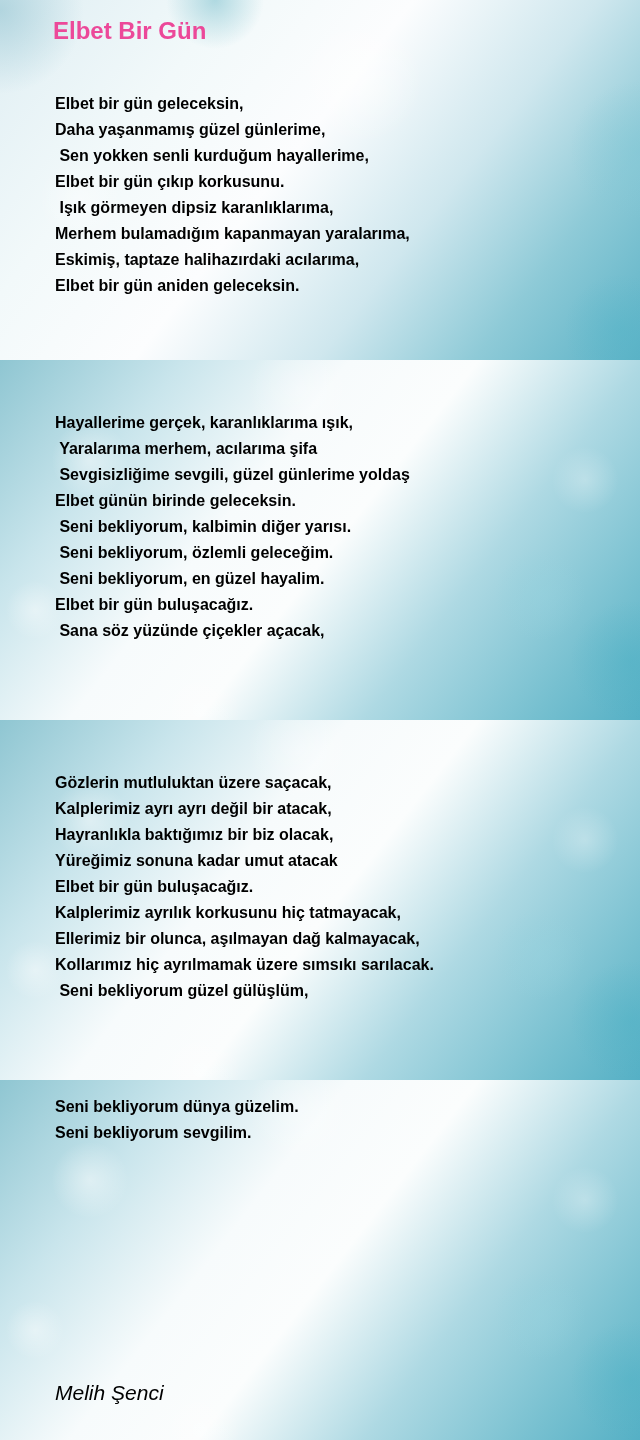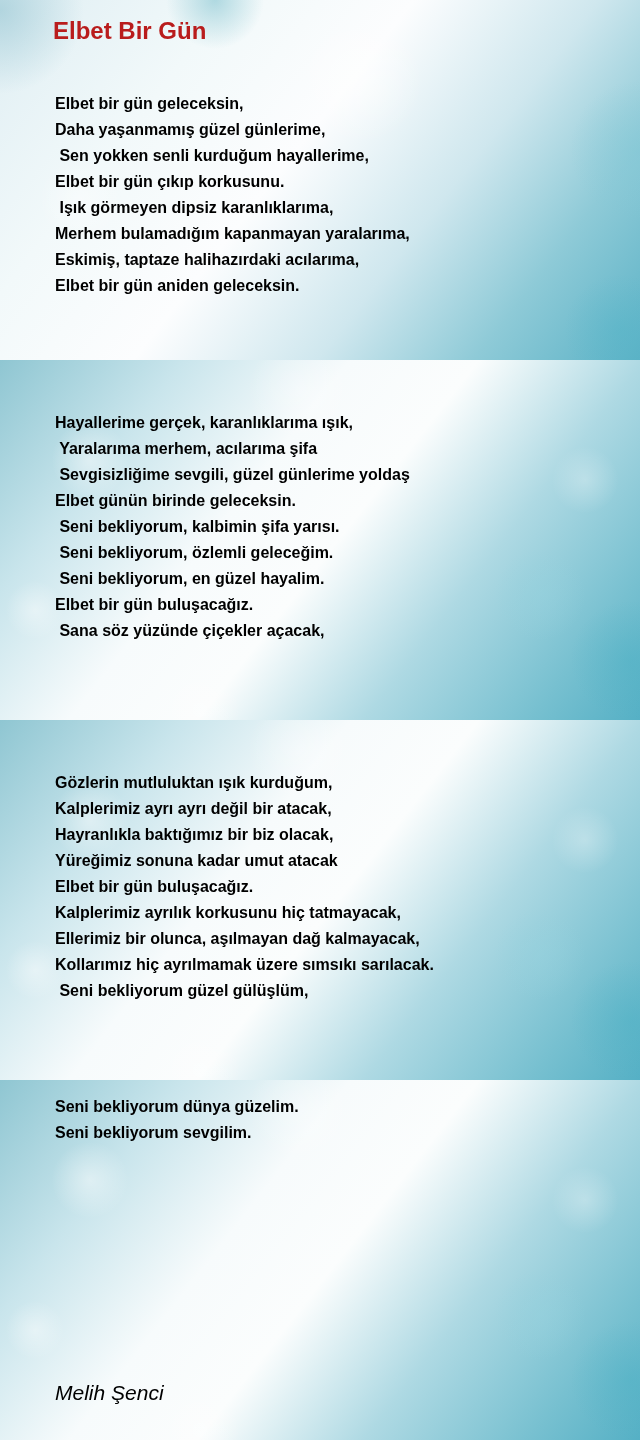"Elbet Bir Gün" .title { color: #b91c1c -> #ec4899 }
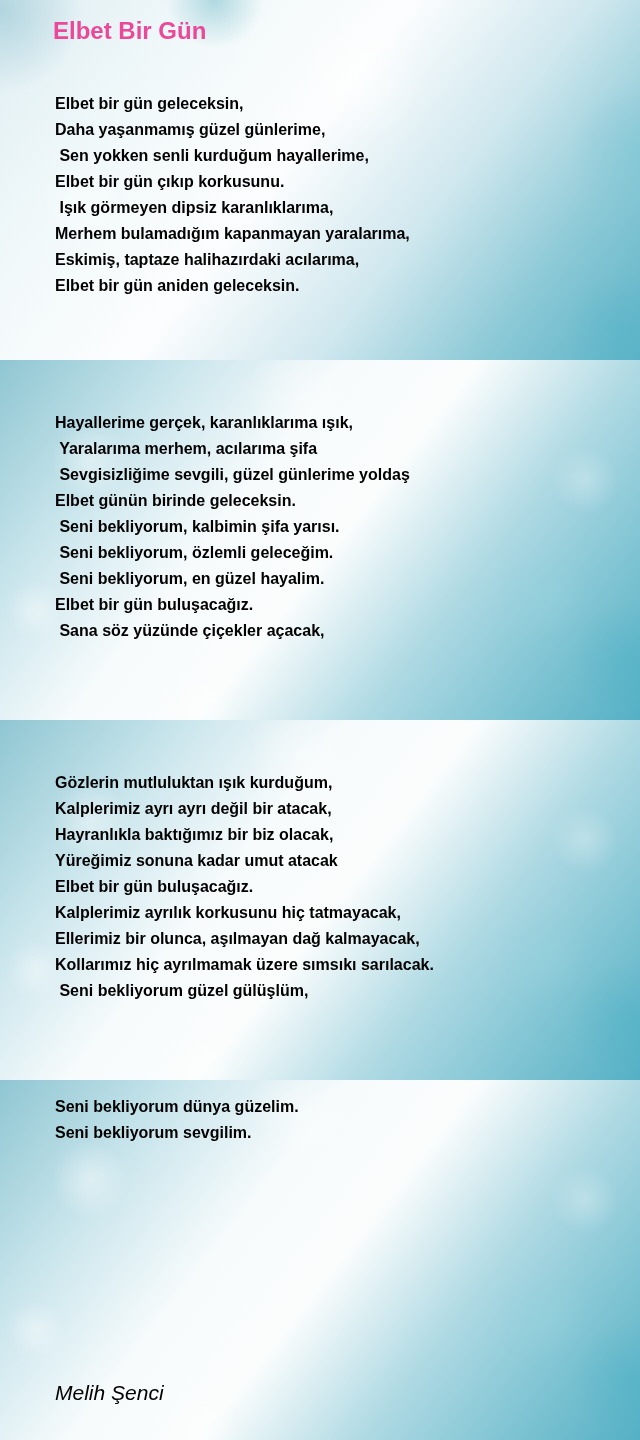"Seni bekliyorum, kalbimin şifa yarısı." div.line { text: şifa -> diğer }
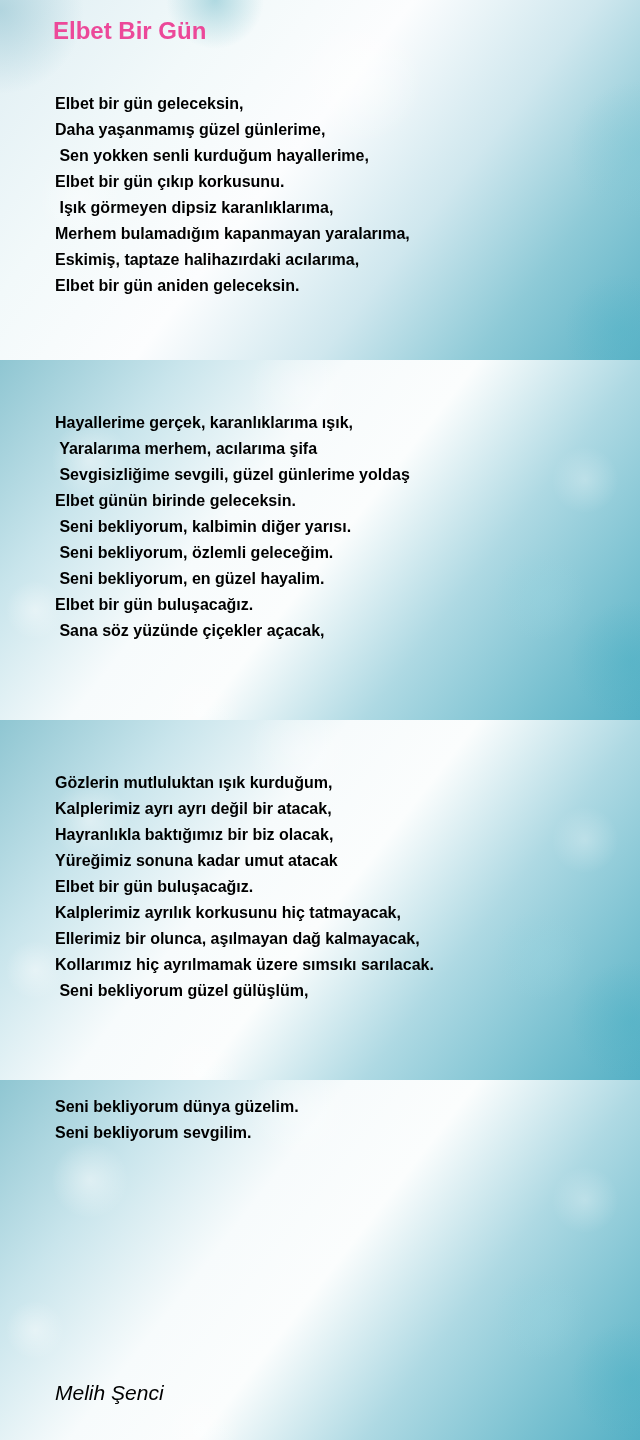"Gözlerin mutluluktan ışık kurduğum," div.line { text: ışık kurduğum -> üzere saçacak }
